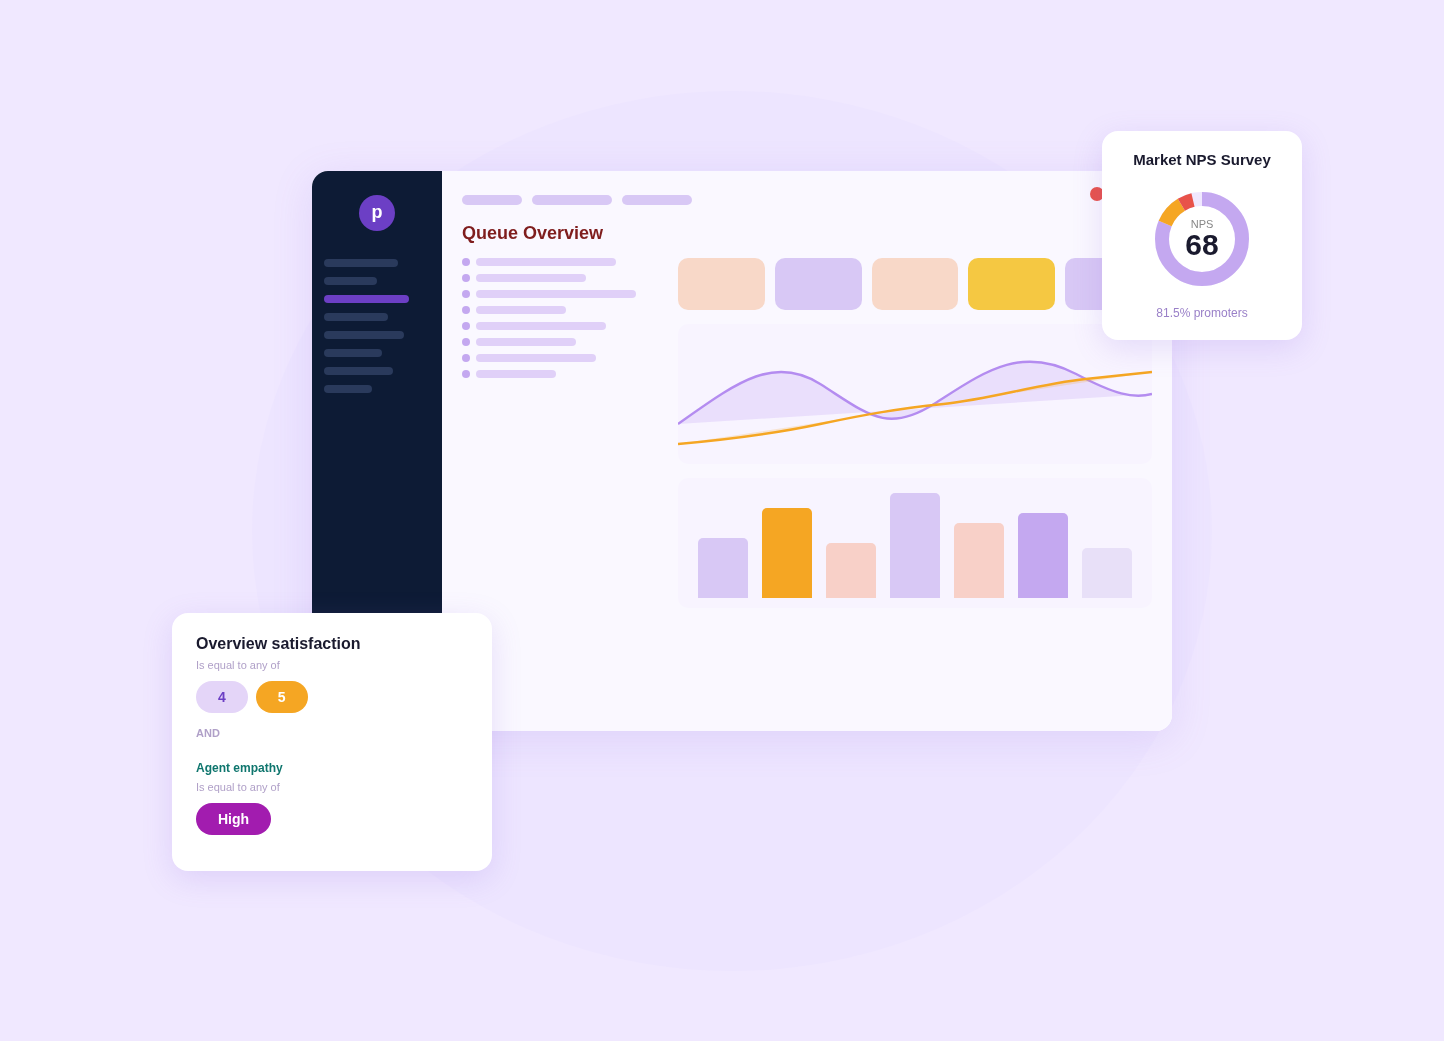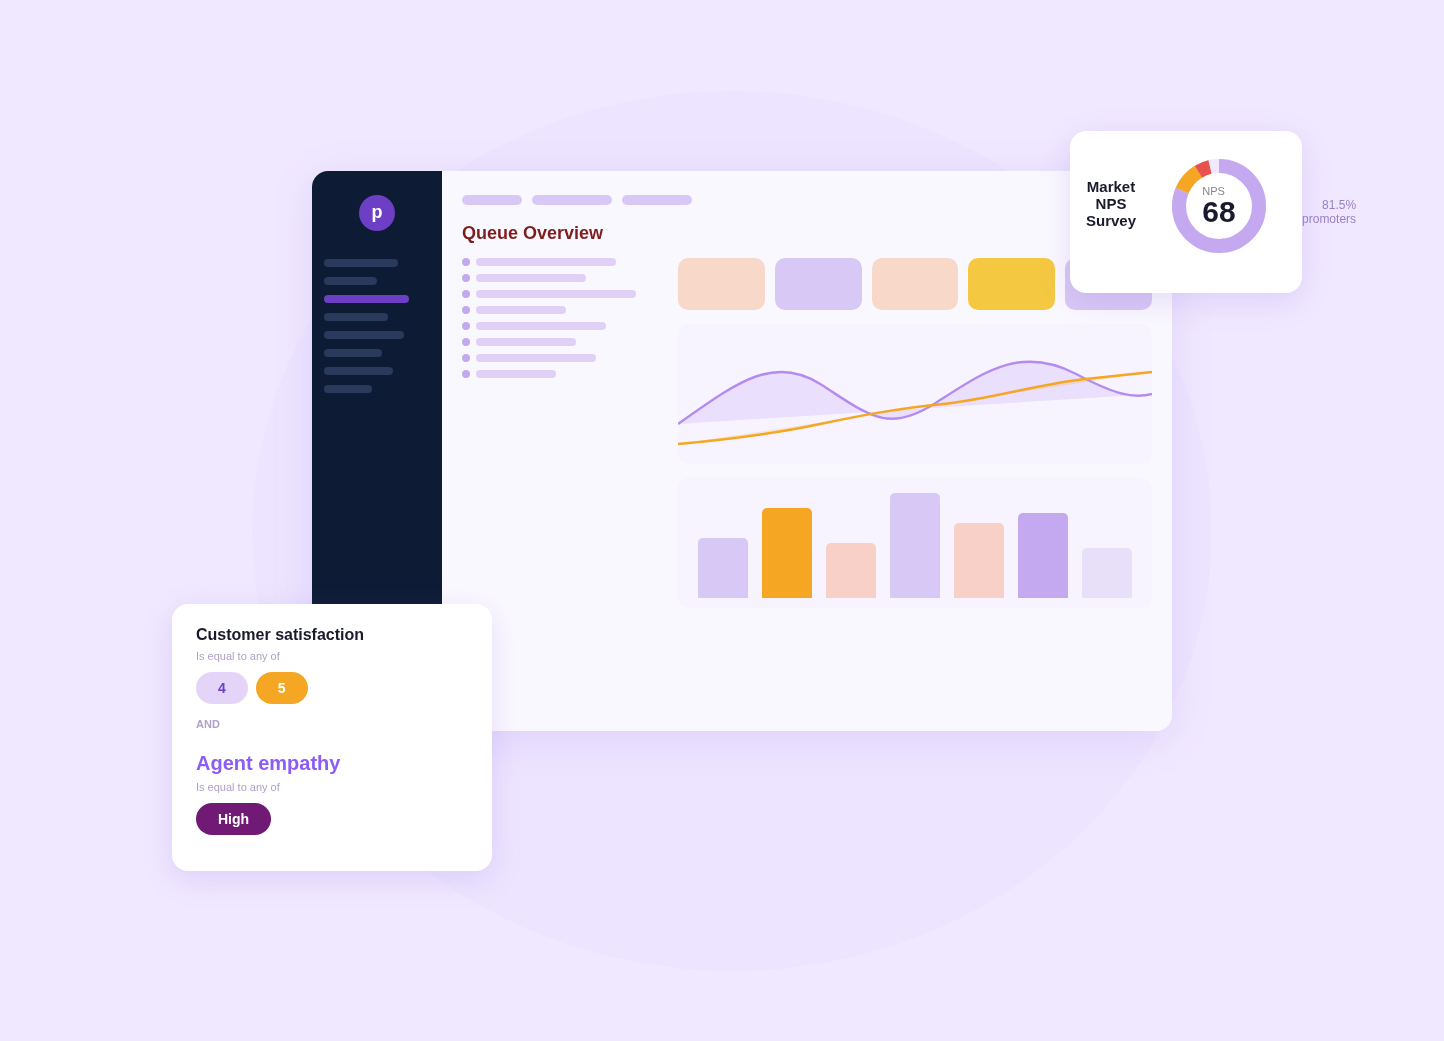"Market NPS Survey" .nps-card { flex-direction: row -> column; gap: 28px -> none; width: 232px -> 200px }
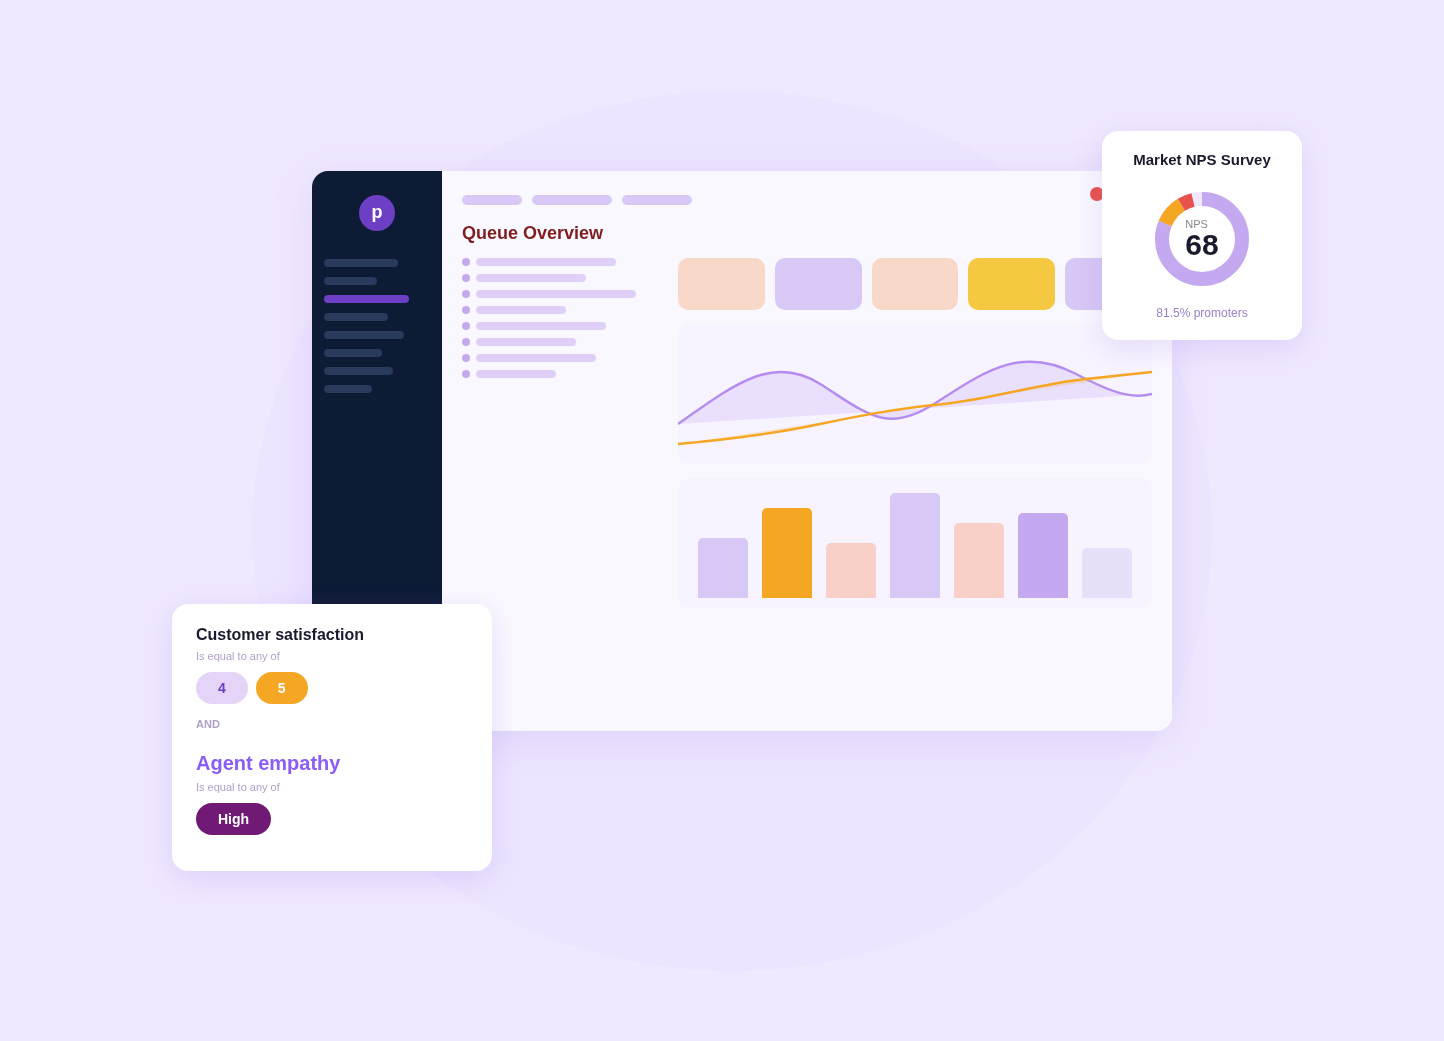"NPS" .nps-center { text-align: left -> center }
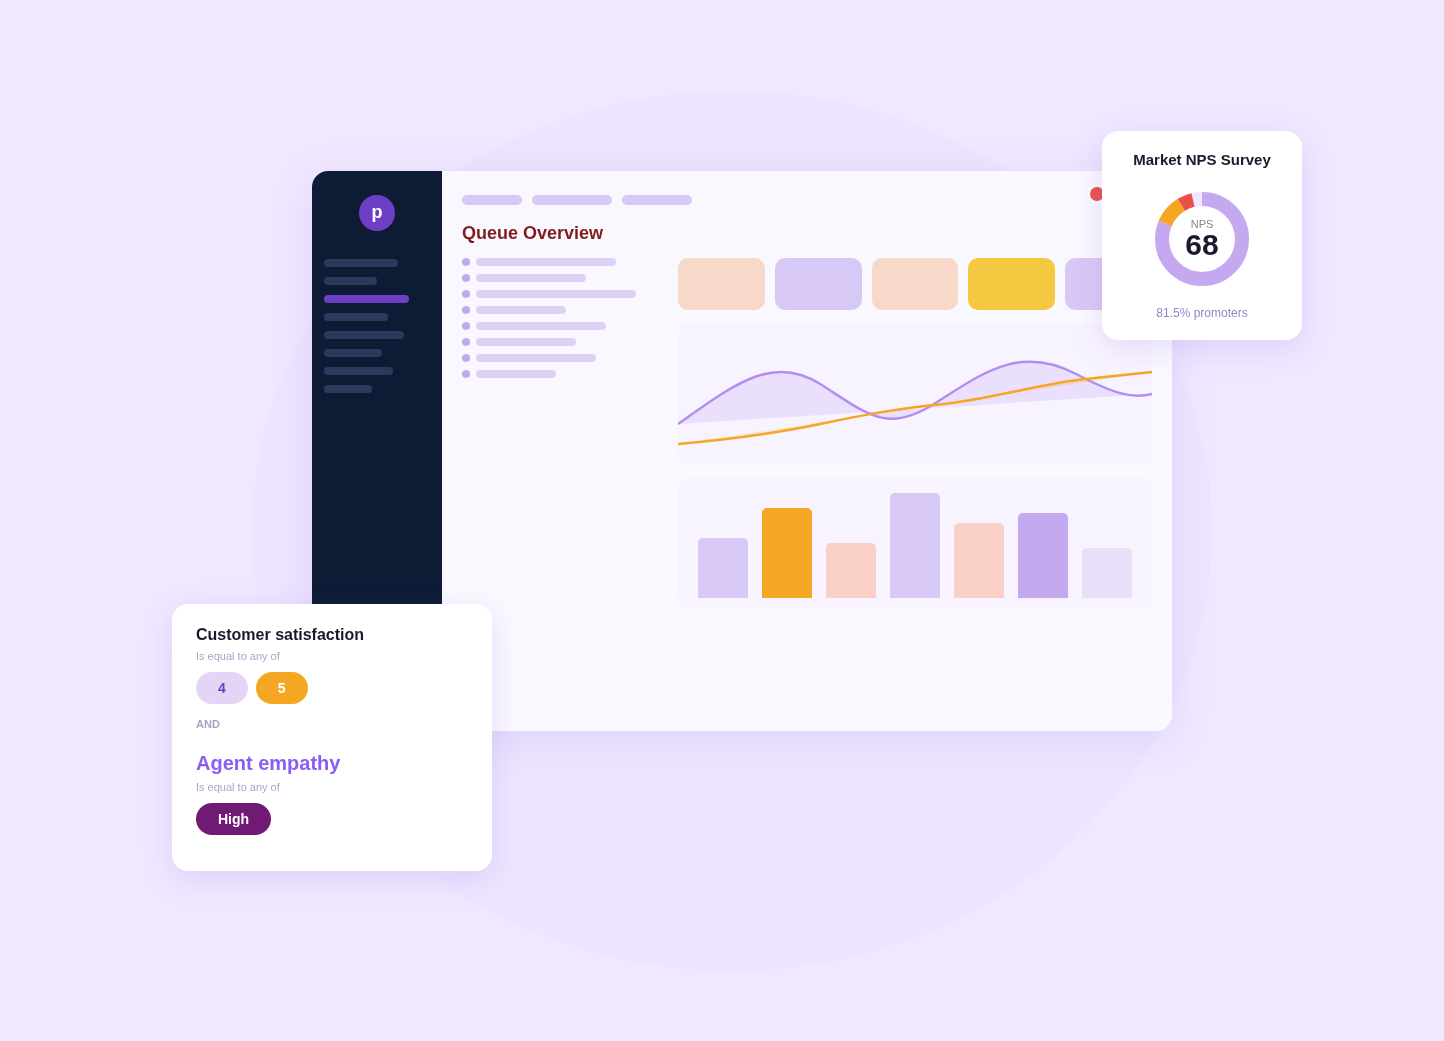"Customer satisfaction" div.filter-title { text: Customer -> Overview }
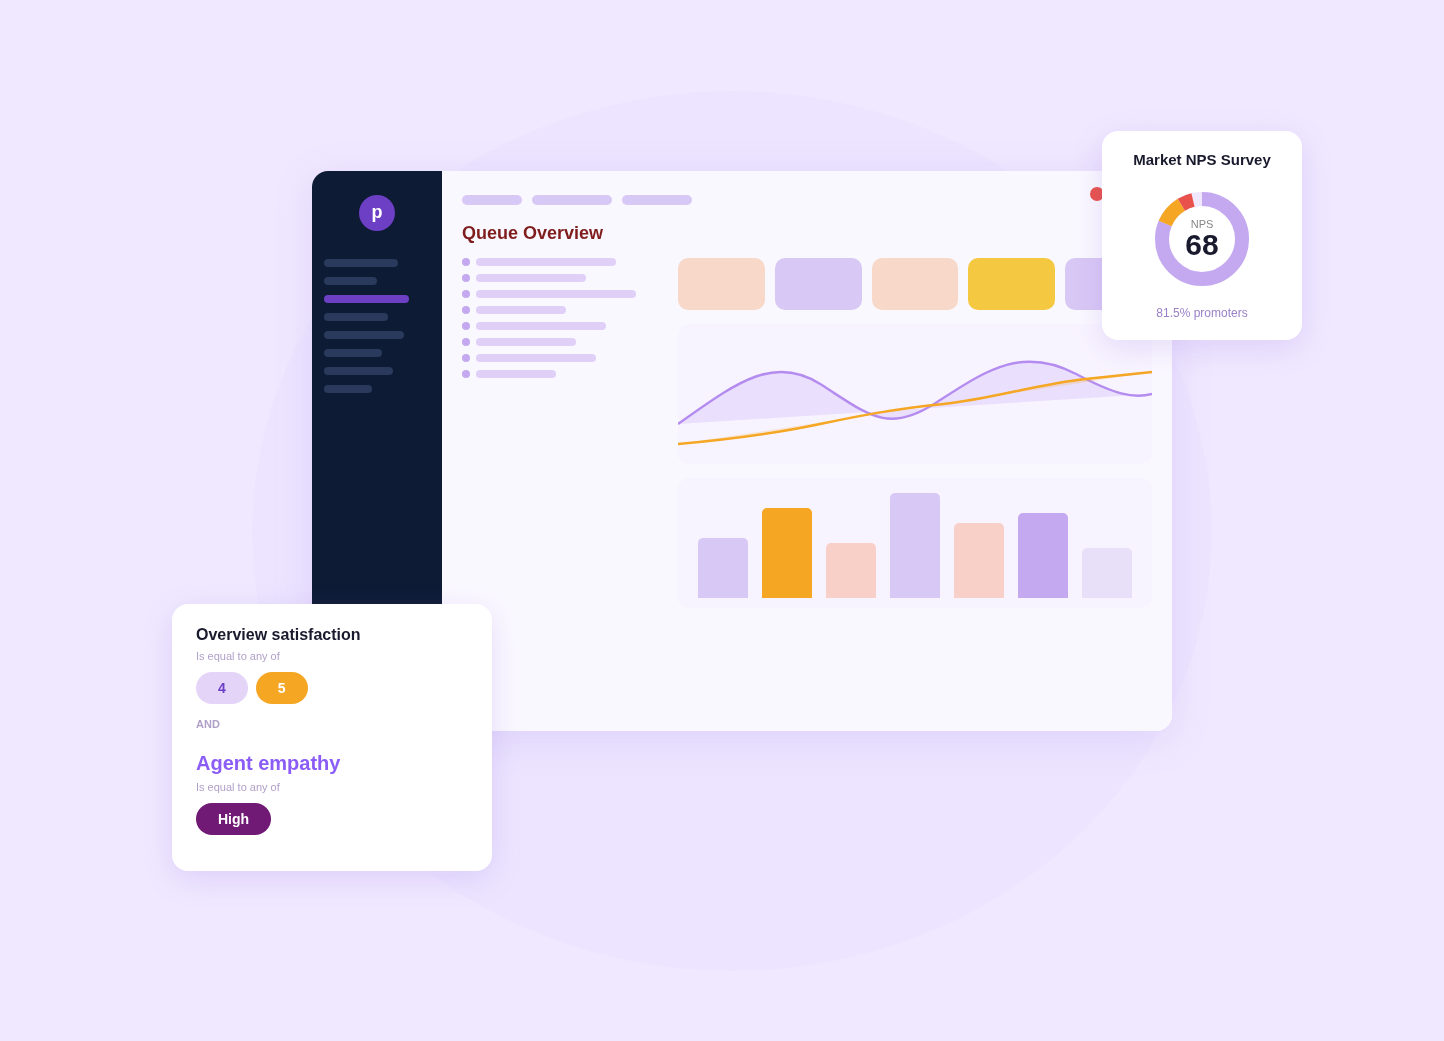"Agent empathy" .filter-subtitle { color: #8b5cf6 -> #0f766e; font-size: 20px -> 12px }
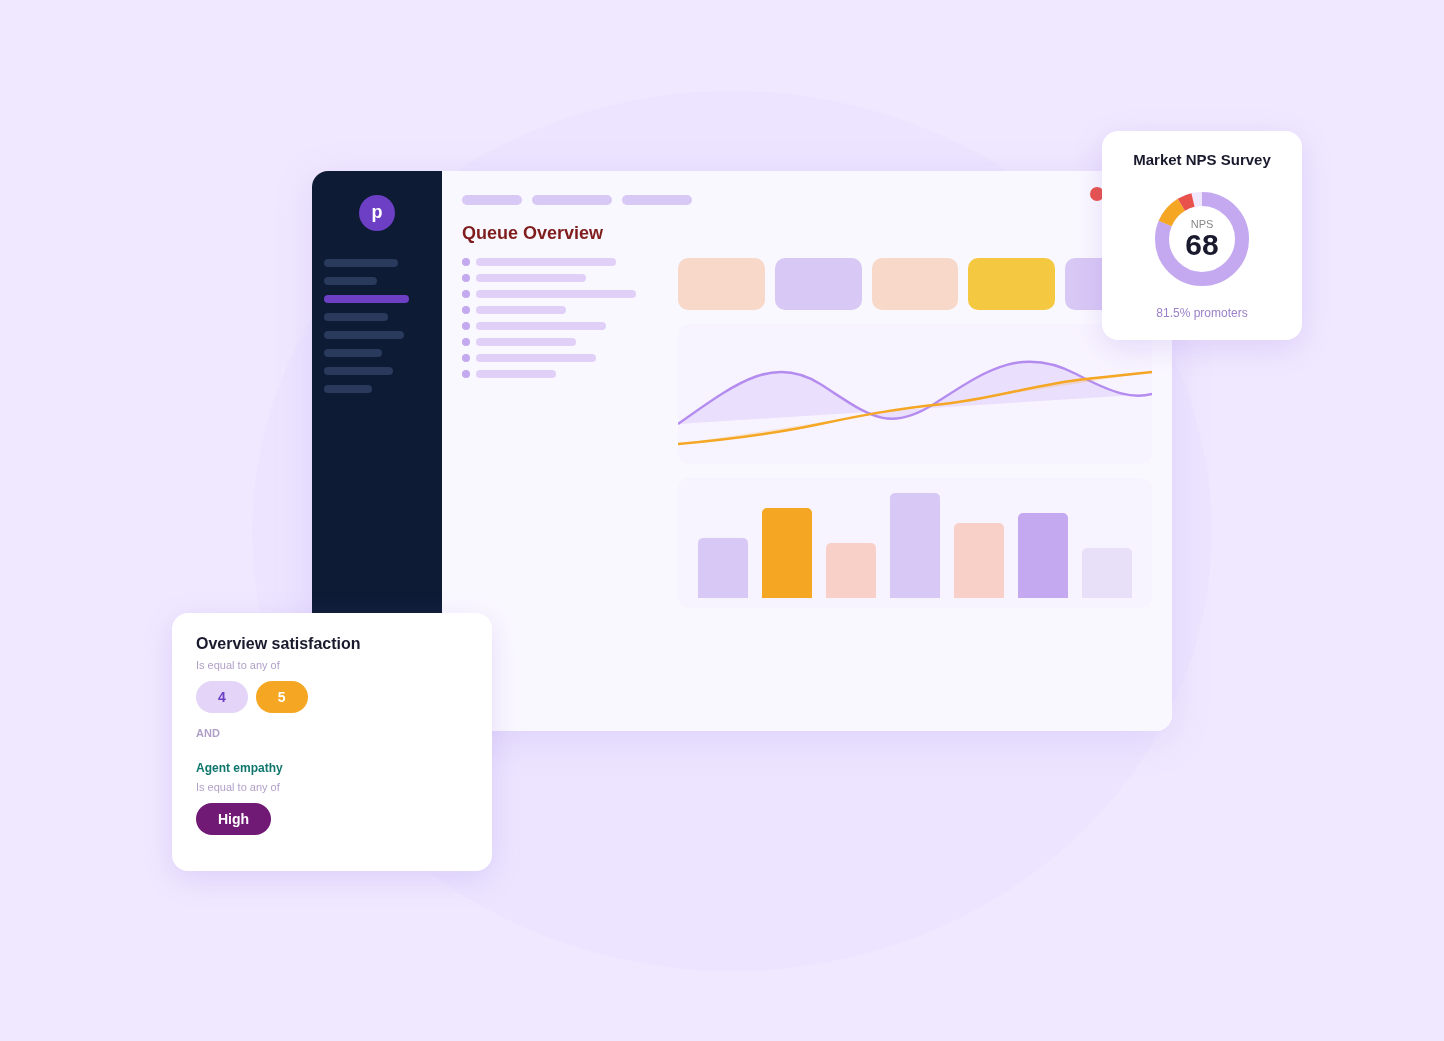"High" .chip-dark { background: #701a75 -> #a21caf }
